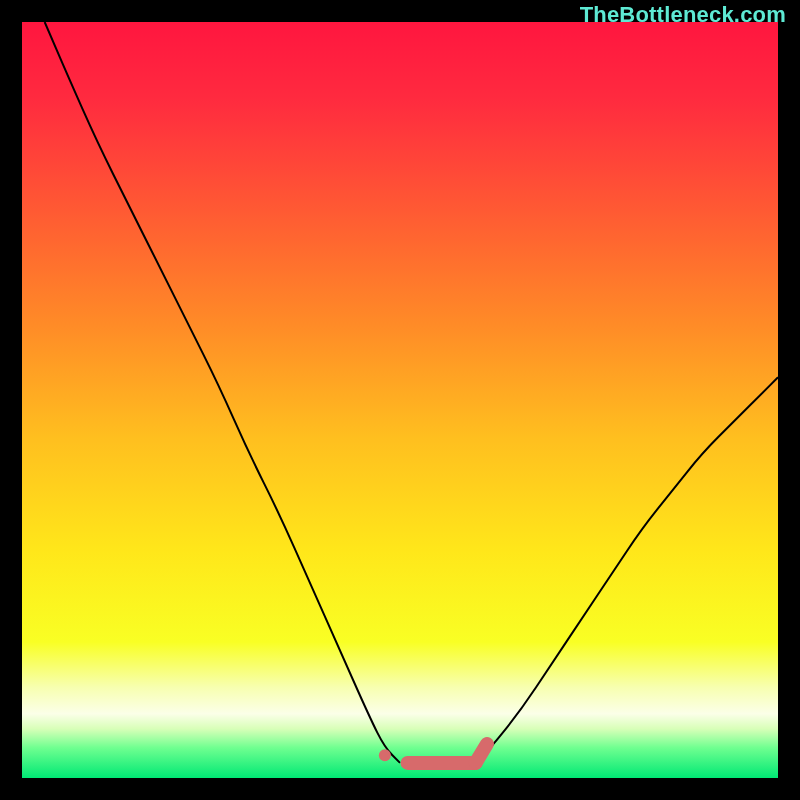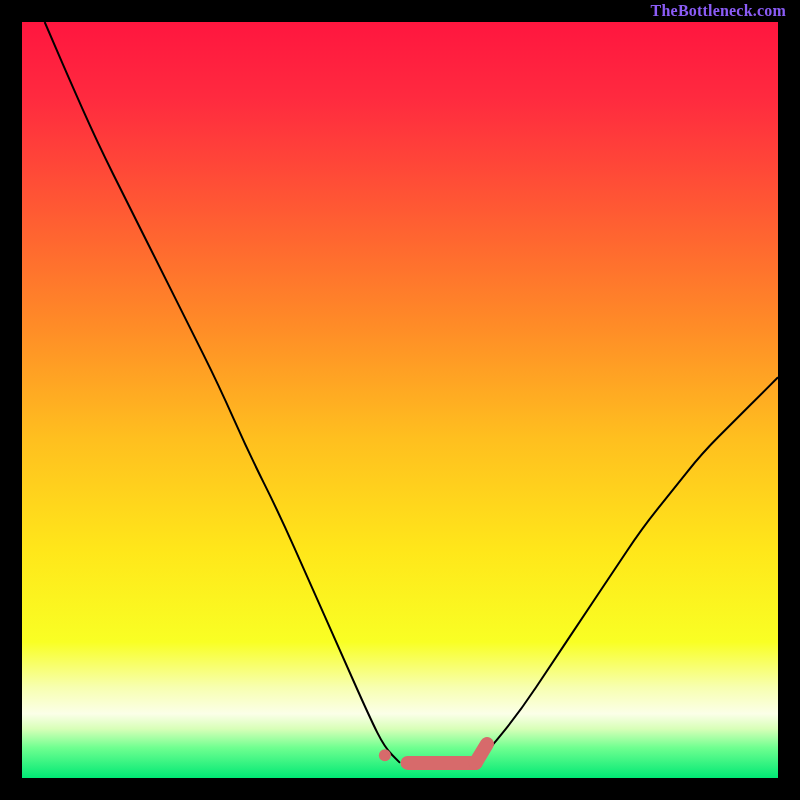"TheBottleneck.com" .watermark { color: #8b5cf6 -> #5eead4; font-family: Liberation Serif, serif -> Liberation Sans, sans-serif; font-size: 16px -> 22px }
